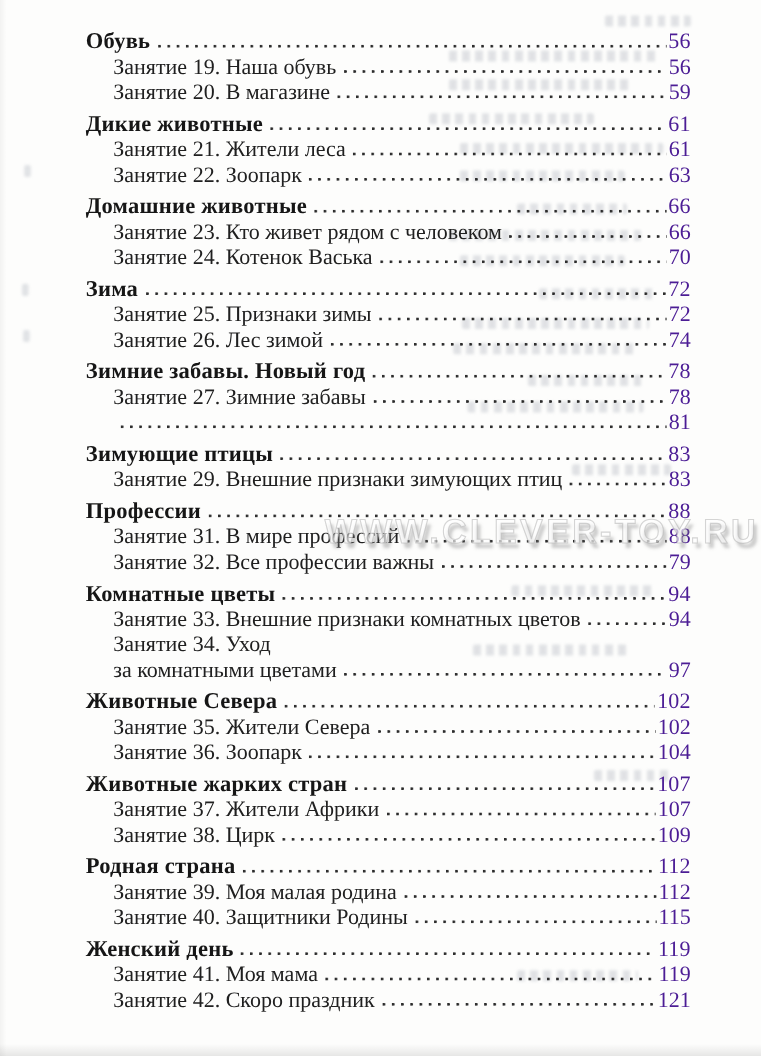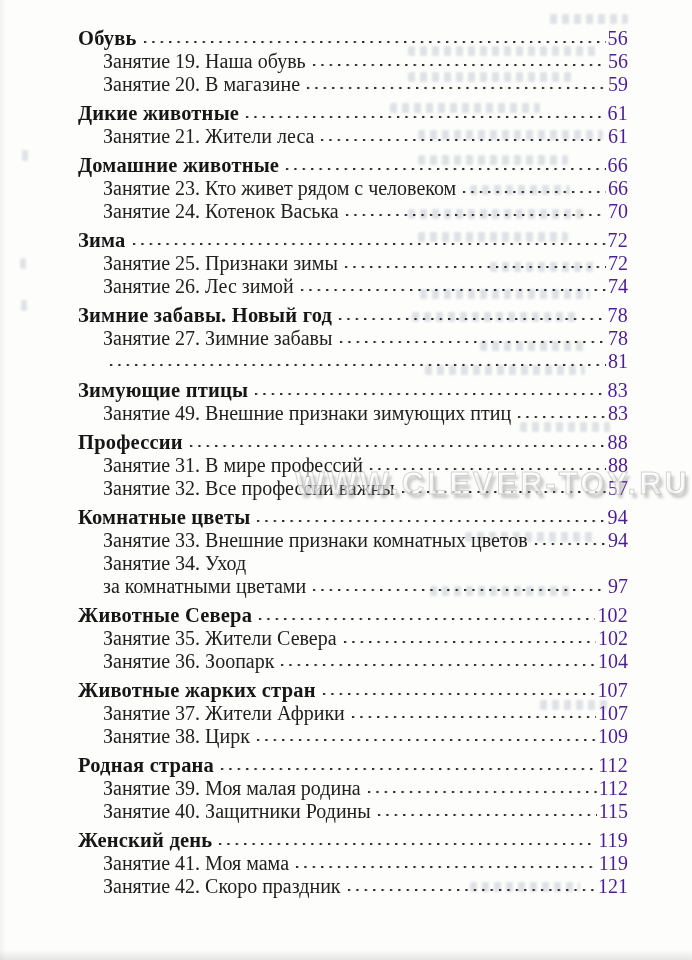"Занятие 22. Зоопарк" div.row { html: none -> <div> <span>Занятие 22. Зоопарк</span> <span></span> <span>63</span> </div> }
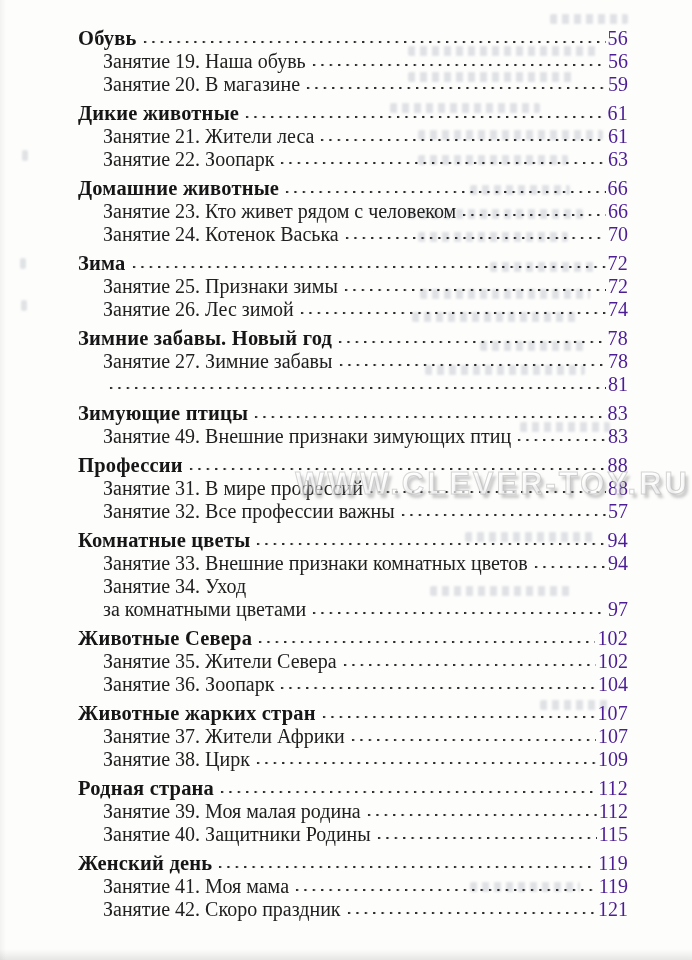"Занятие 49. Внешние признаки зимующих" span.label { text: 49 -> 29 }
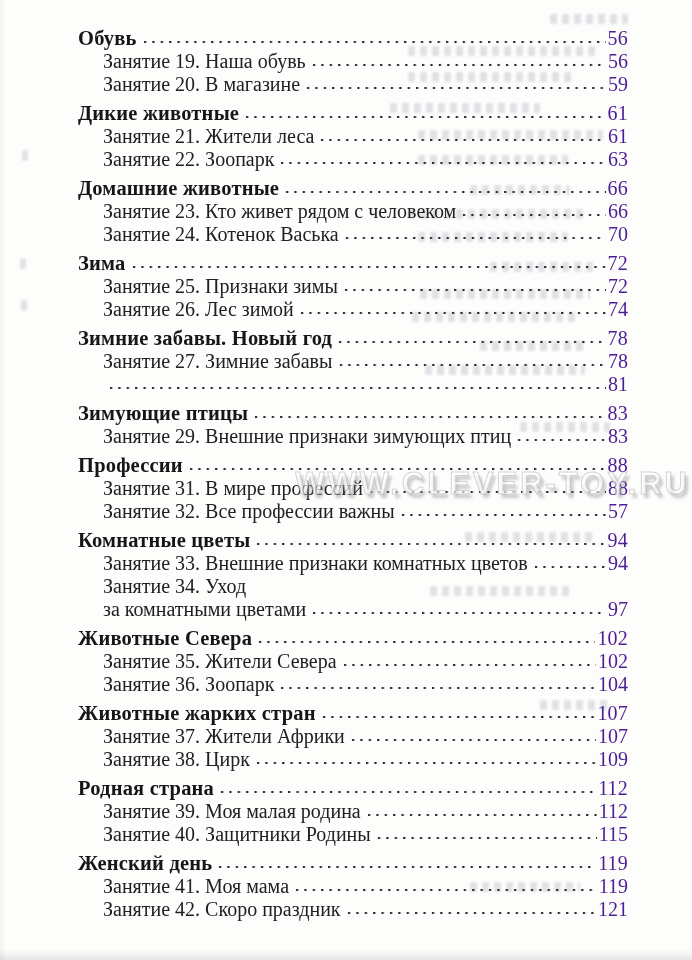"57" span.pg { text: 57 -> 79 }
